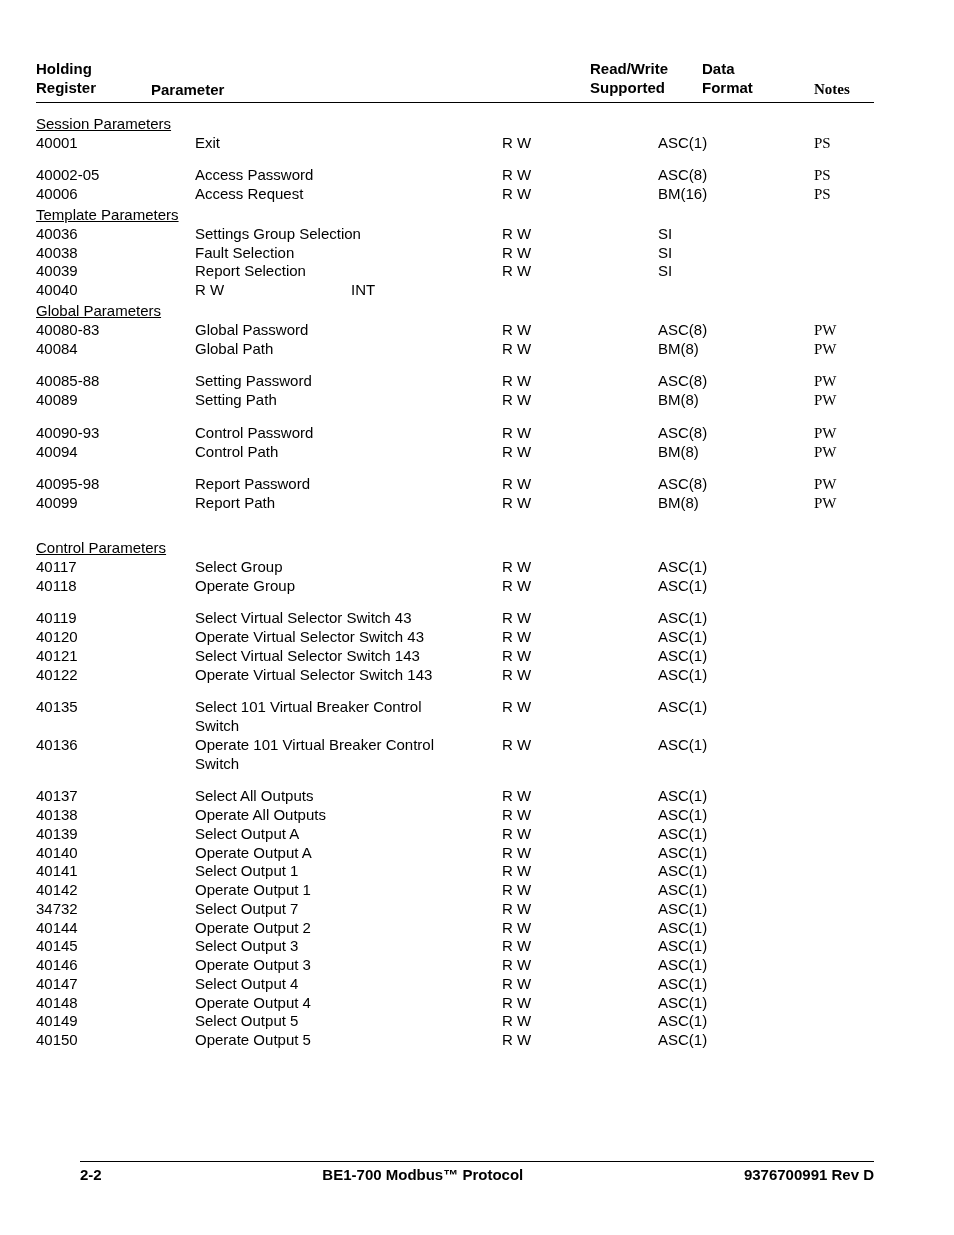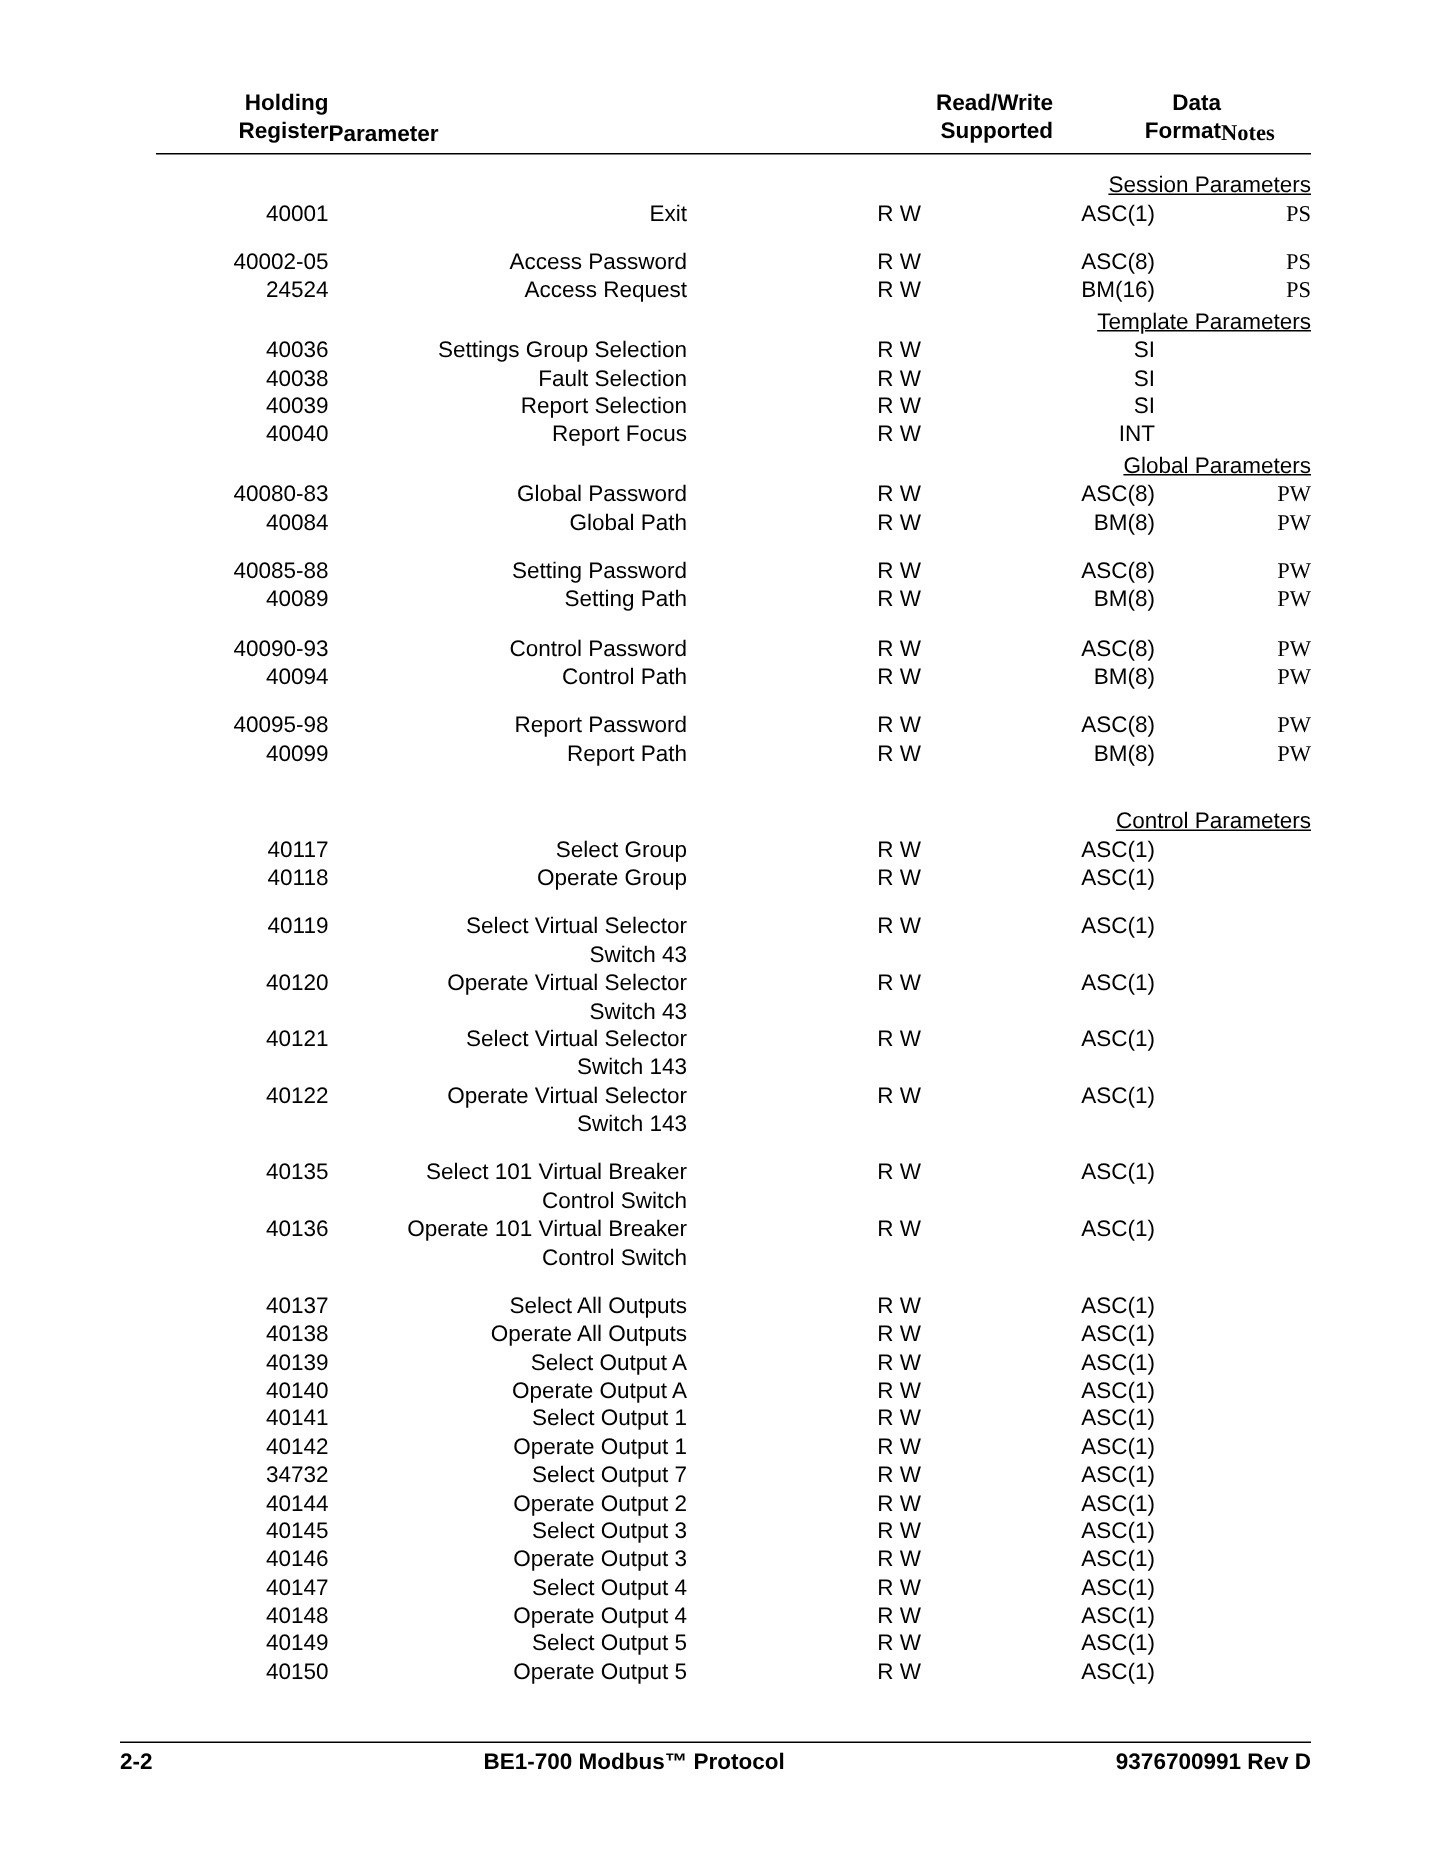"Holding" .page { padding: 60px 80px 40px 104px -> 60px 80px 40px 36px; text-align: right -> none }
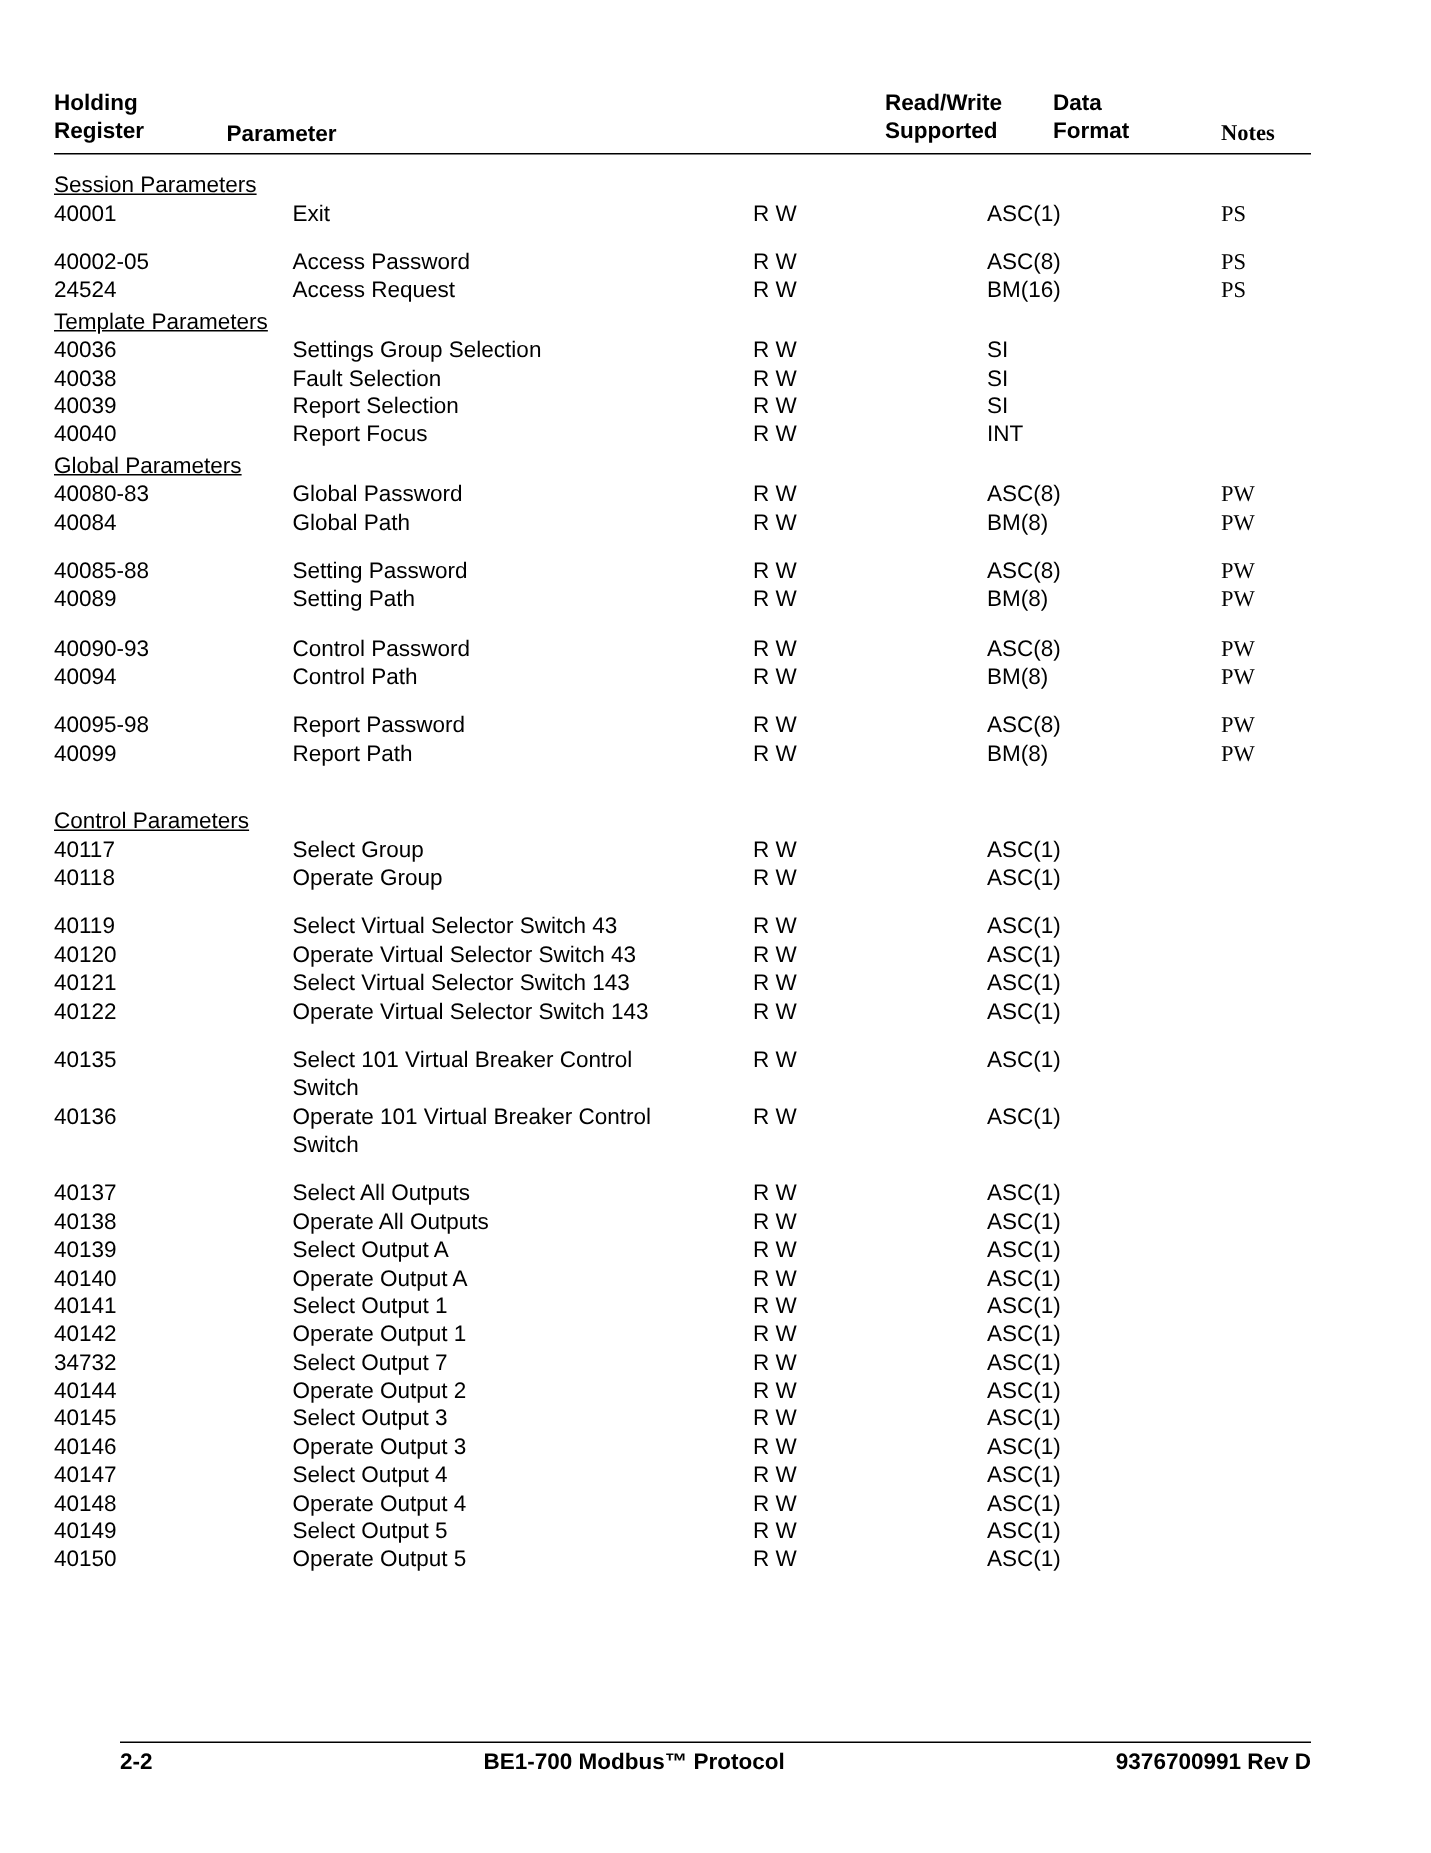"24524" div.col-reg { text: 24524 -> 40006 }
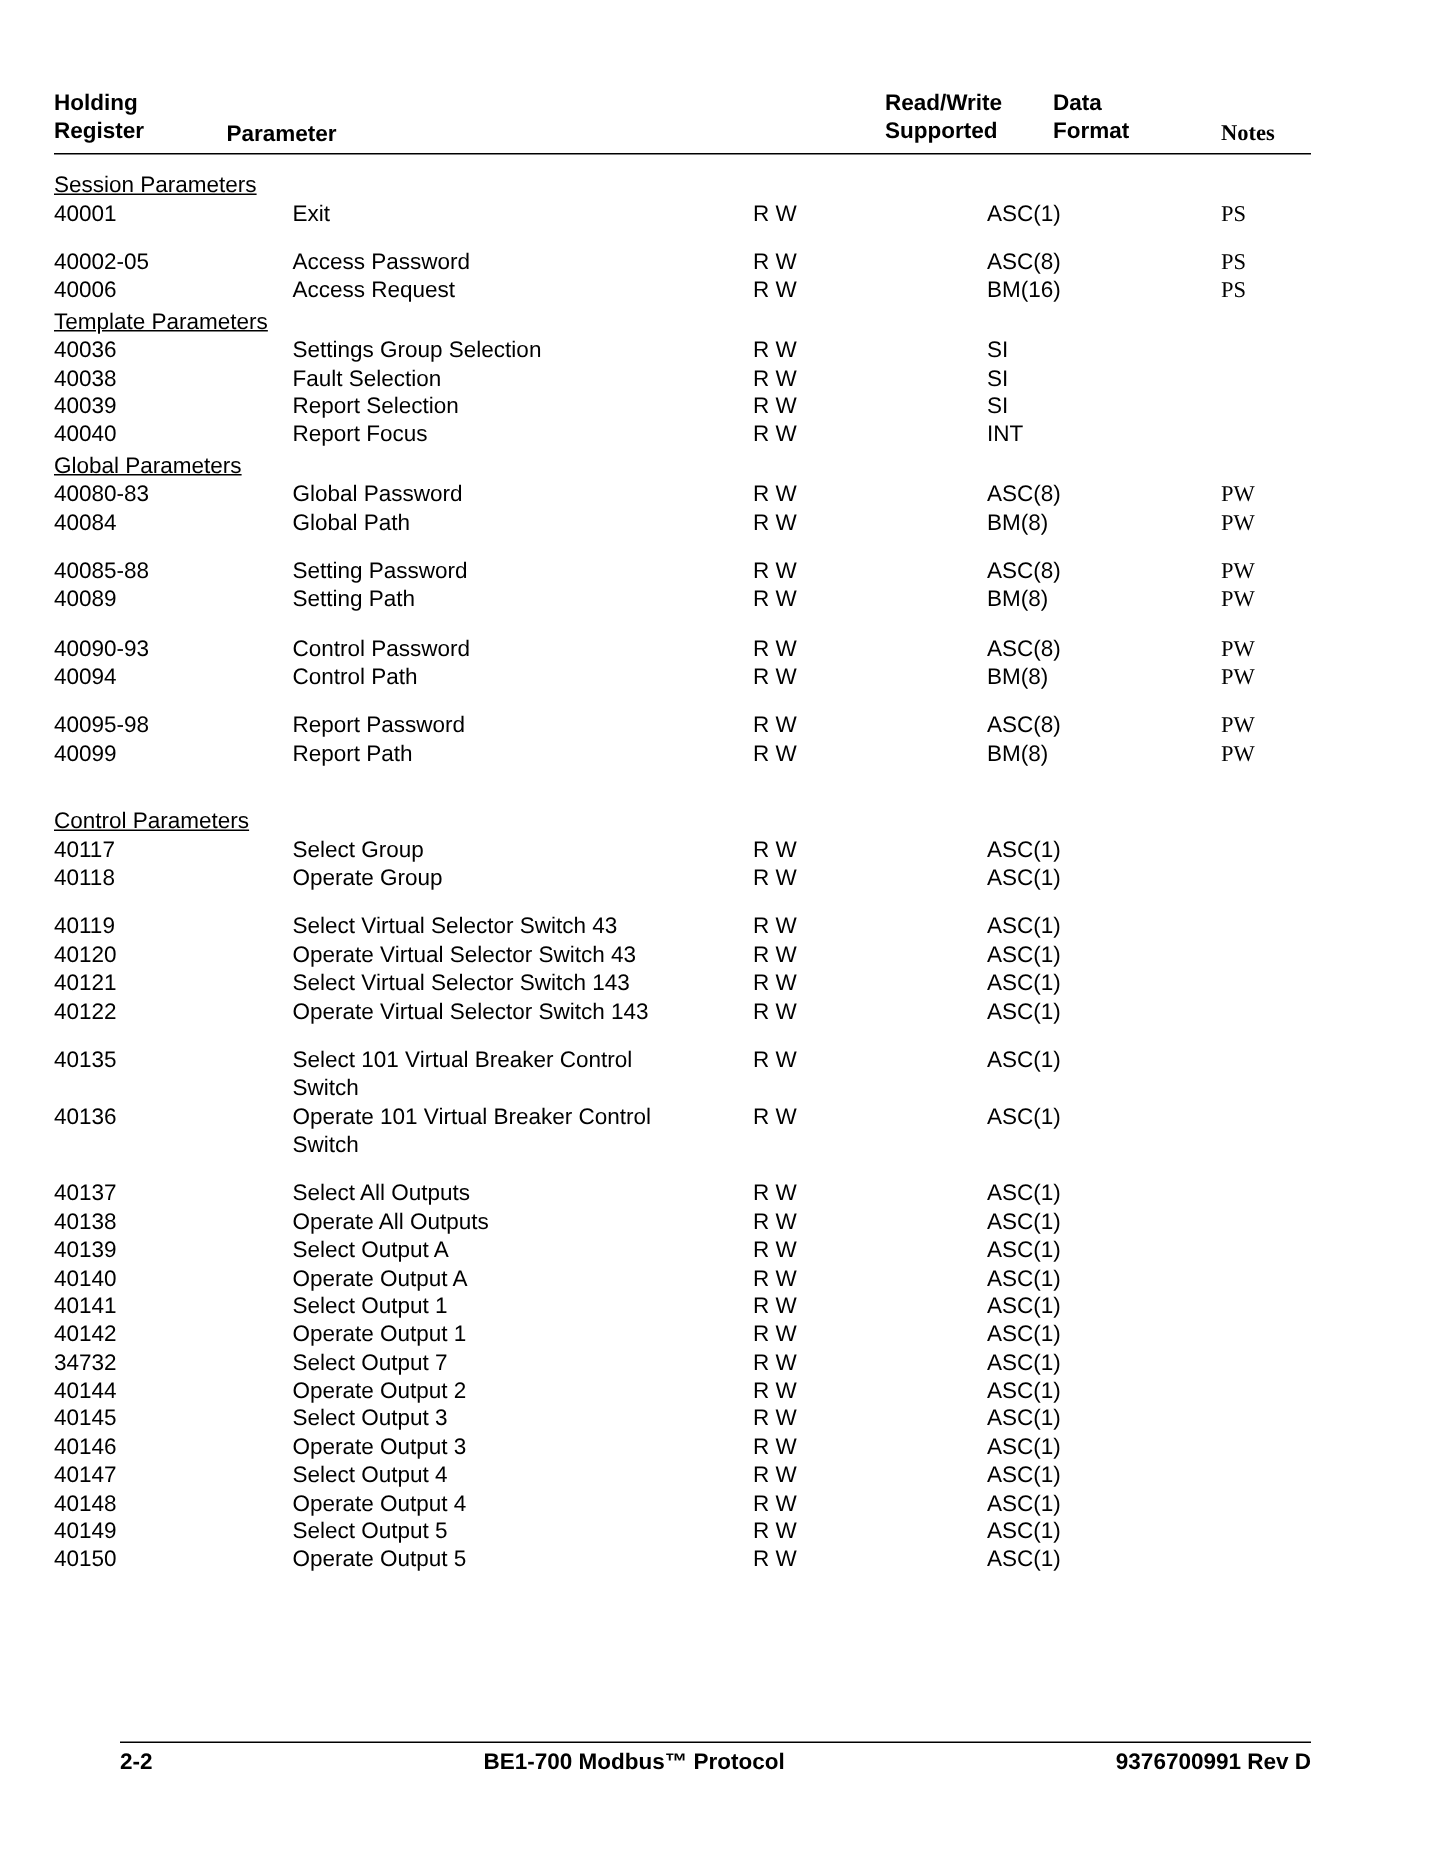"Report Focus" div.col-param { html: <div>Report Focus</div> -> none }
